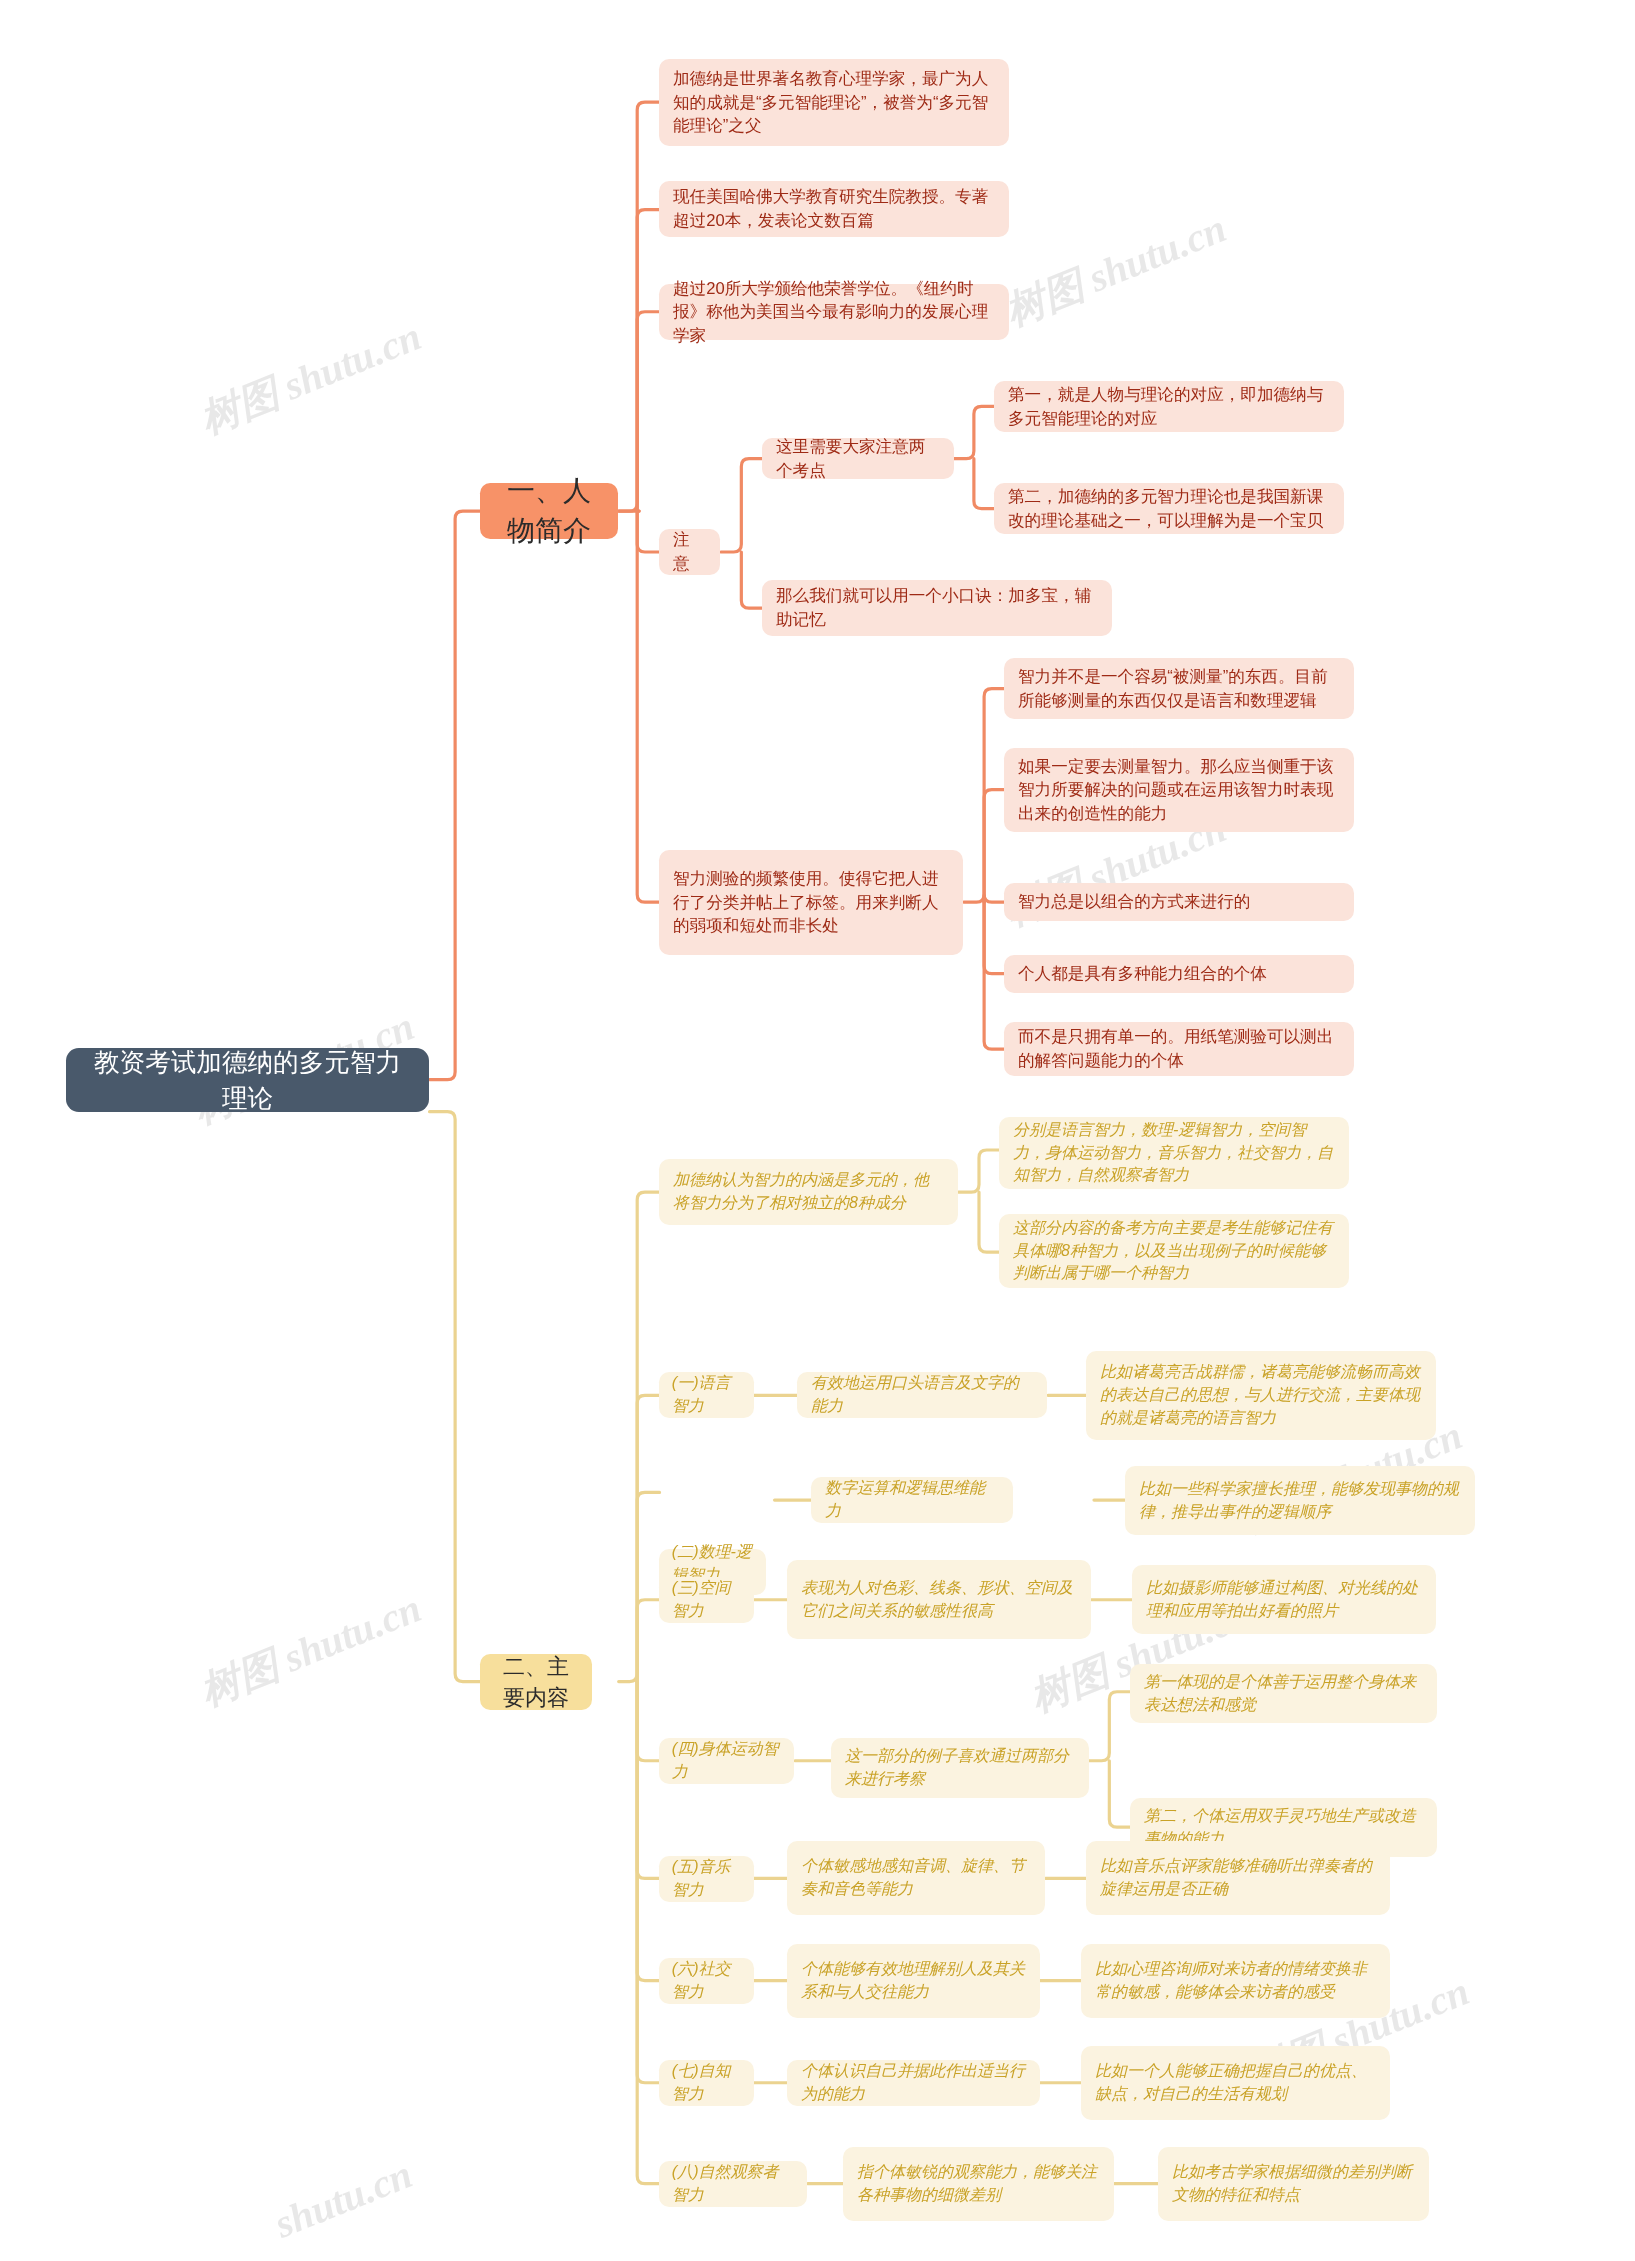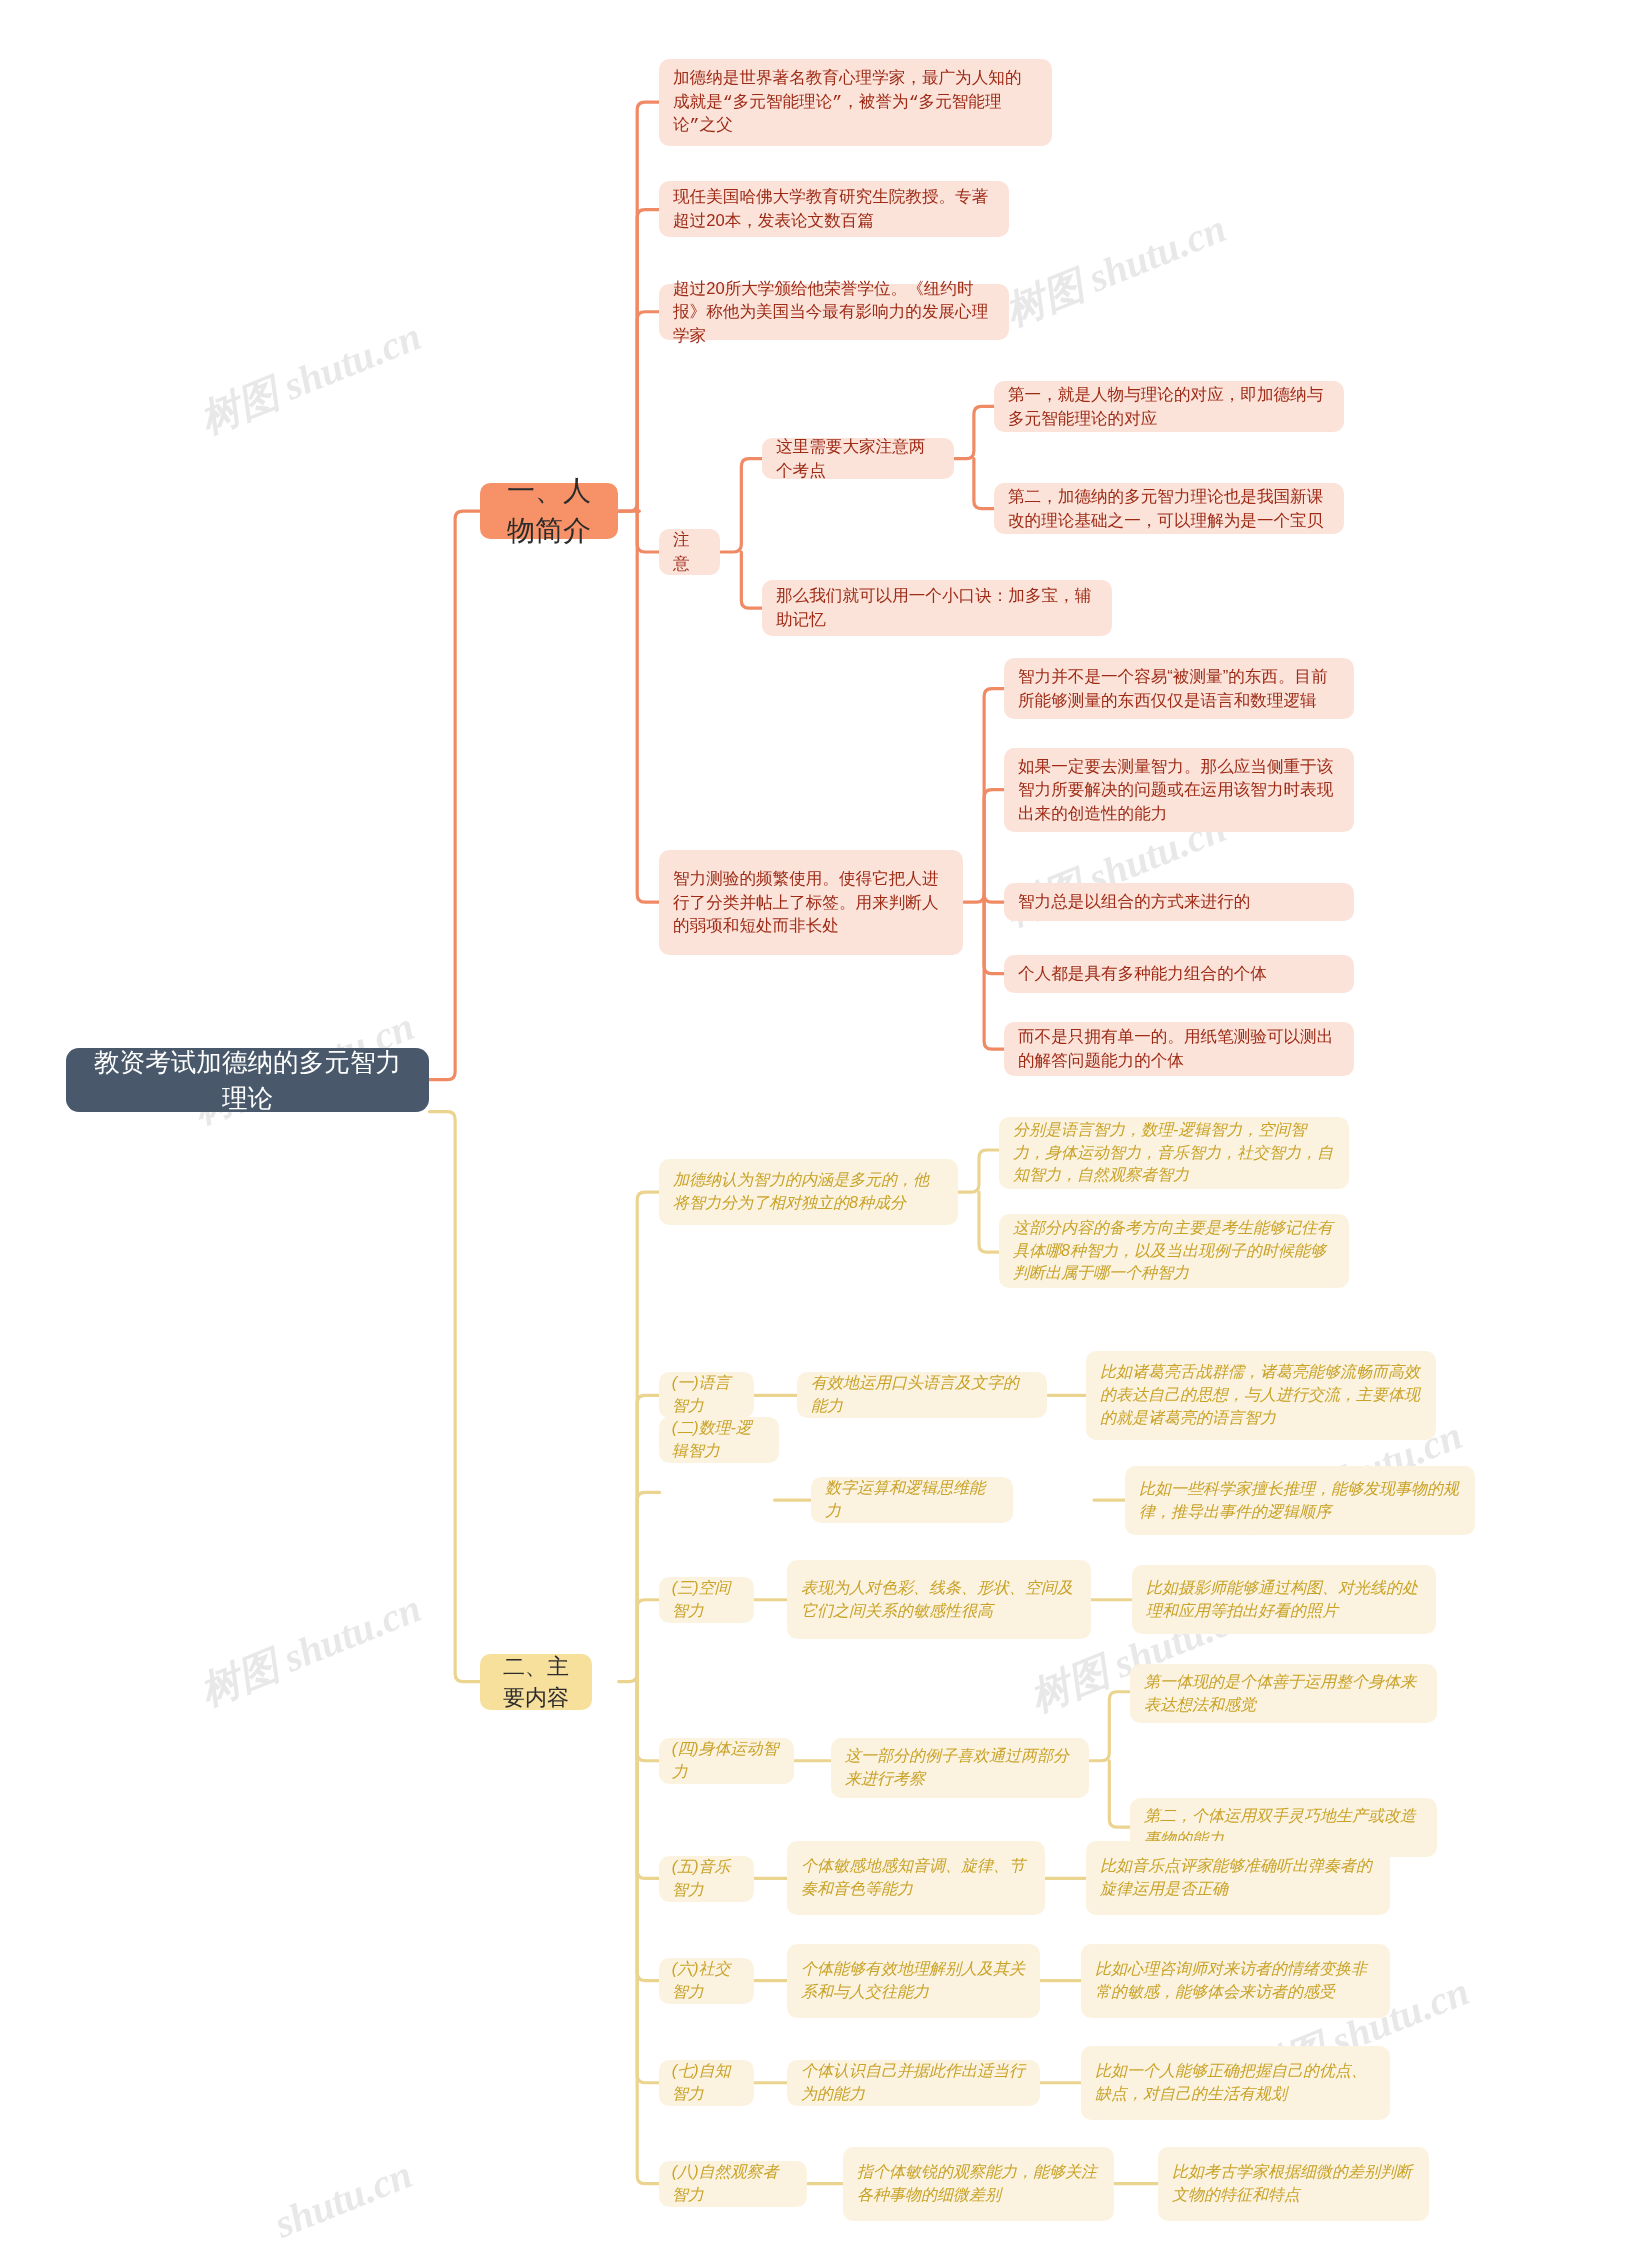"加德纳是世界著名教育心理学家，最广为人知的成就是“多元智能理论”，被誉为“多元智" div.node { font-family: Liberation Mono, monospace -> none; width: 393px -> 350px }
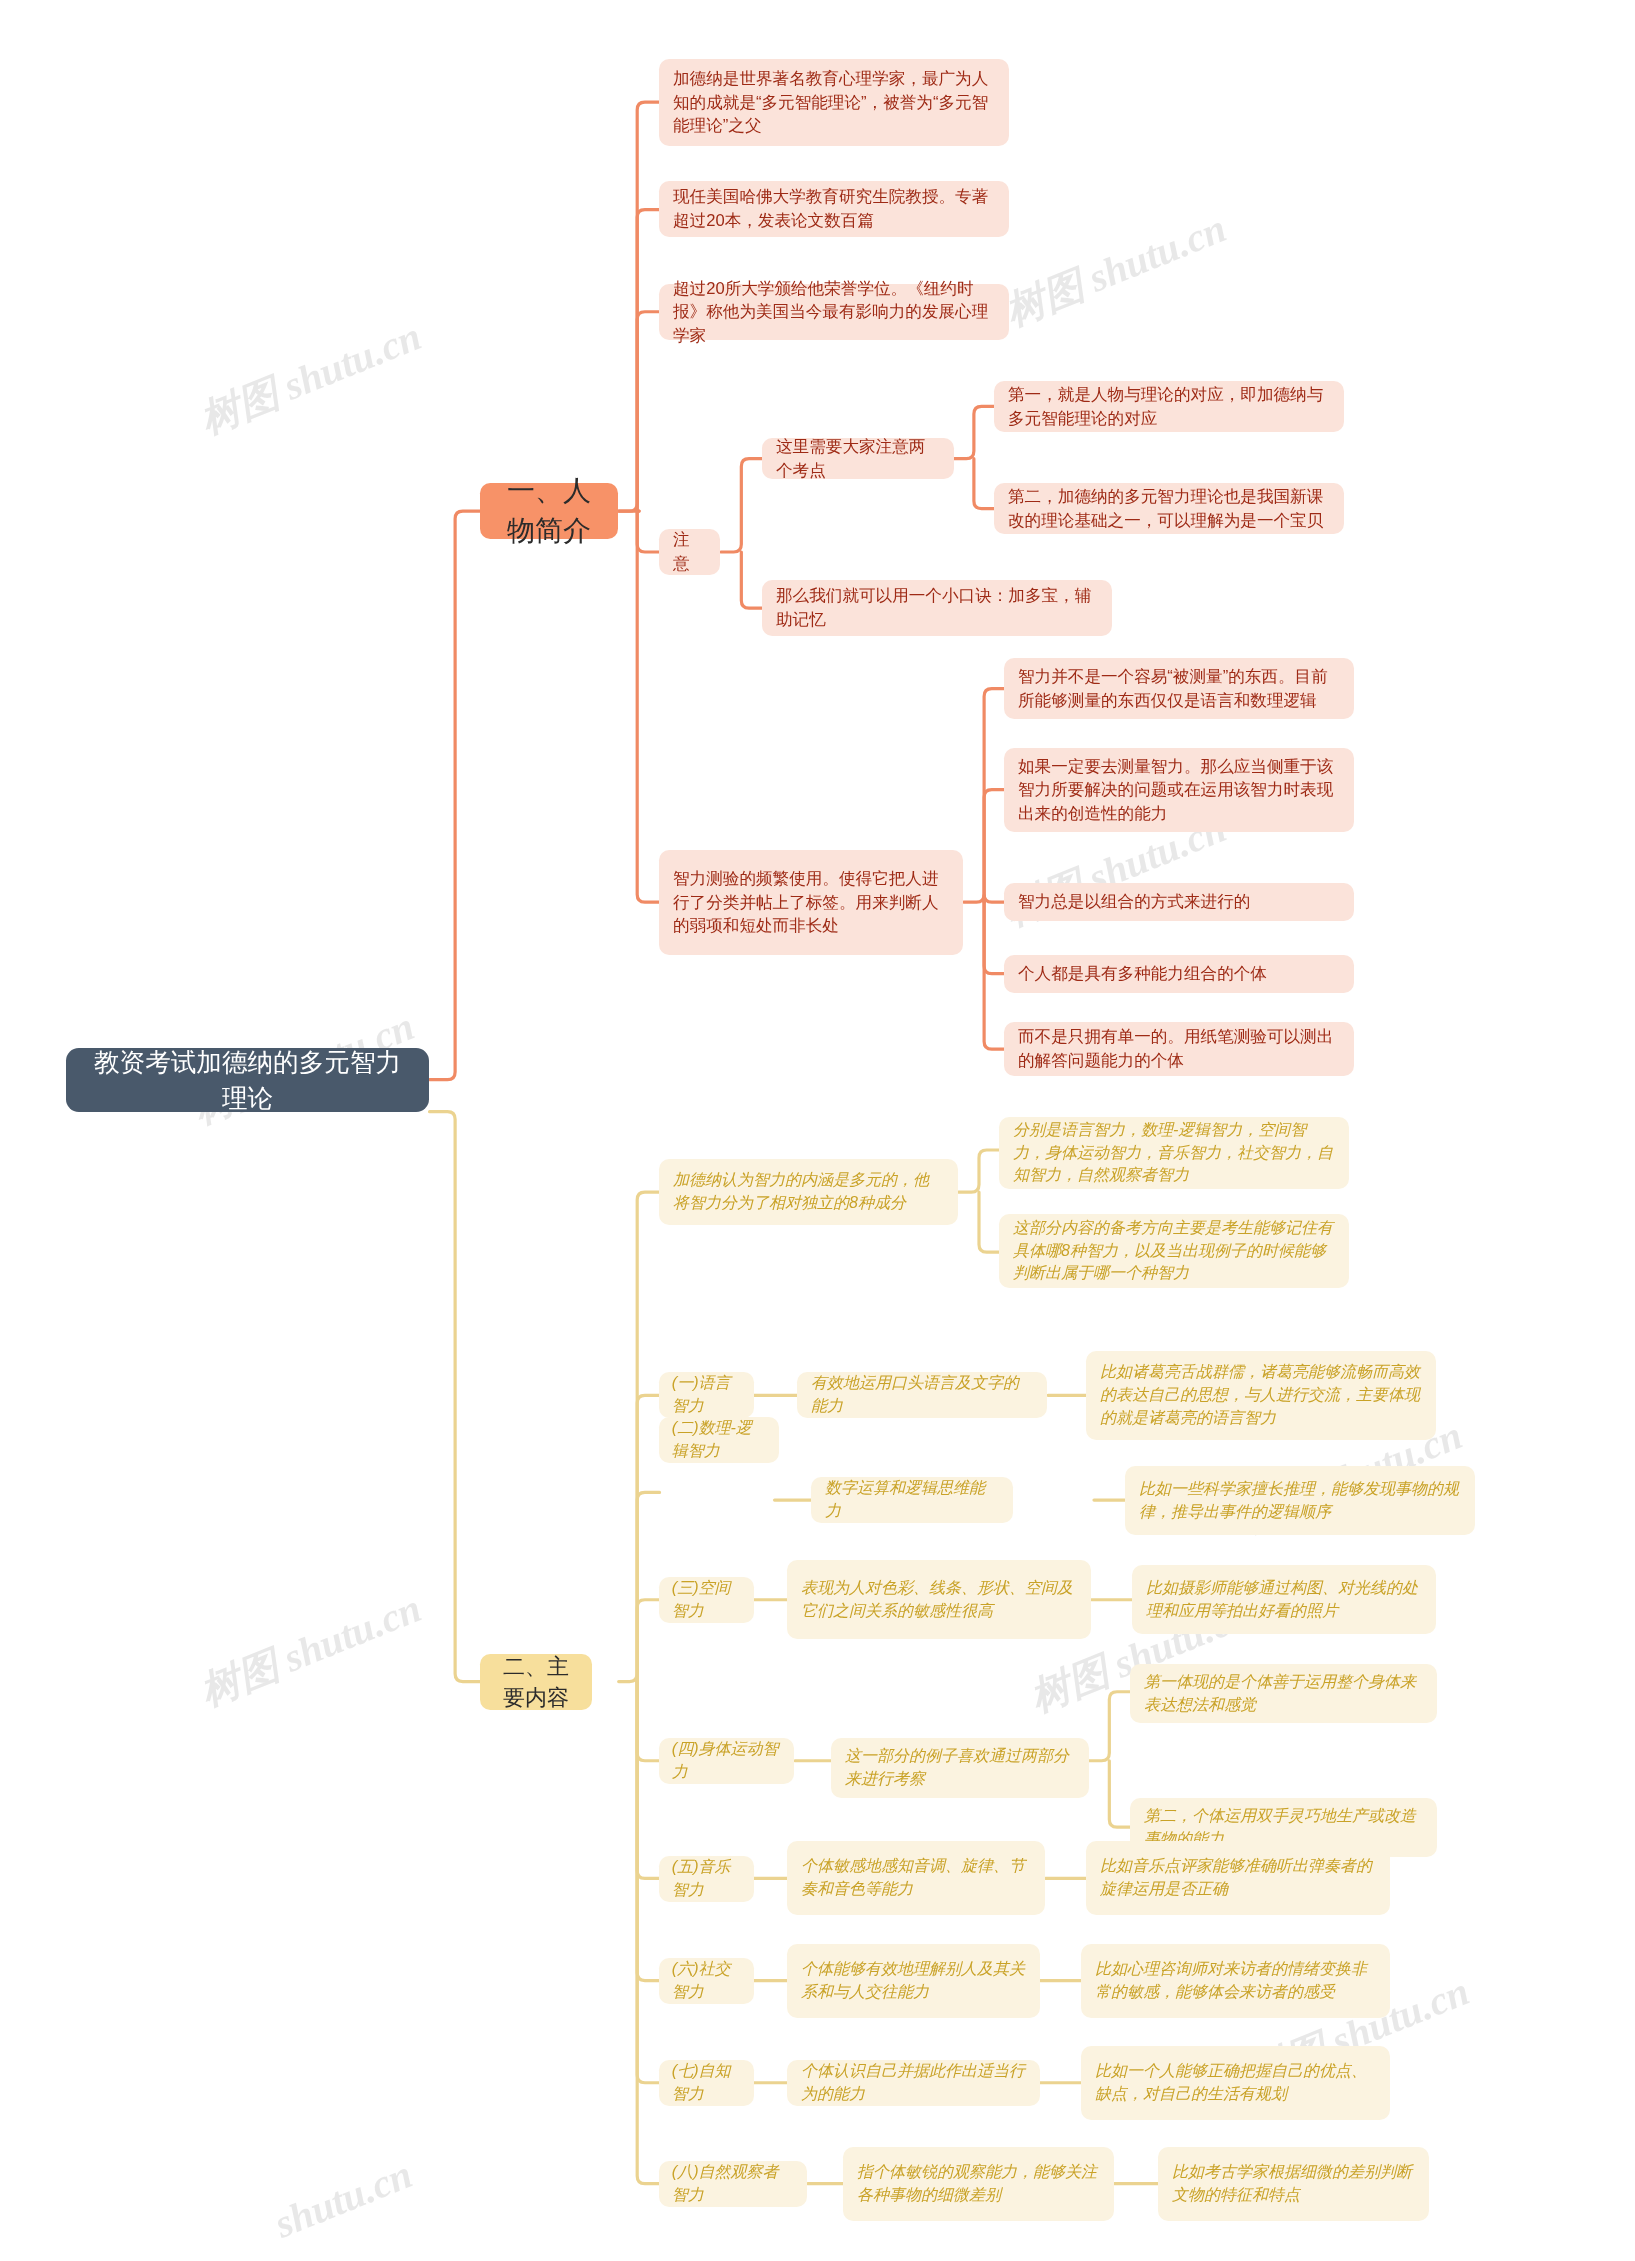"(二)数理-逻辑智力" div.node { align-items: none -> flex-end; top: 1417px -> 1549px; width: 120px -> 107px }
